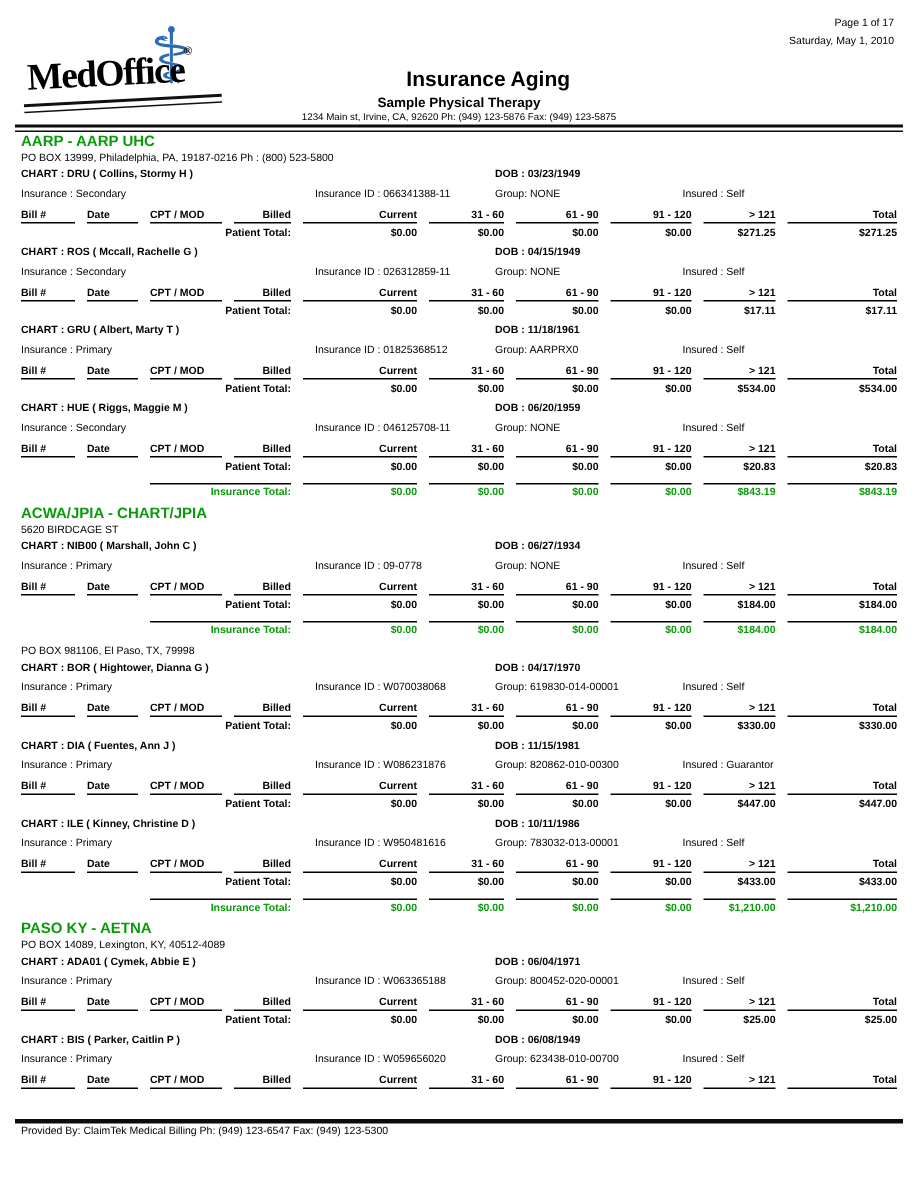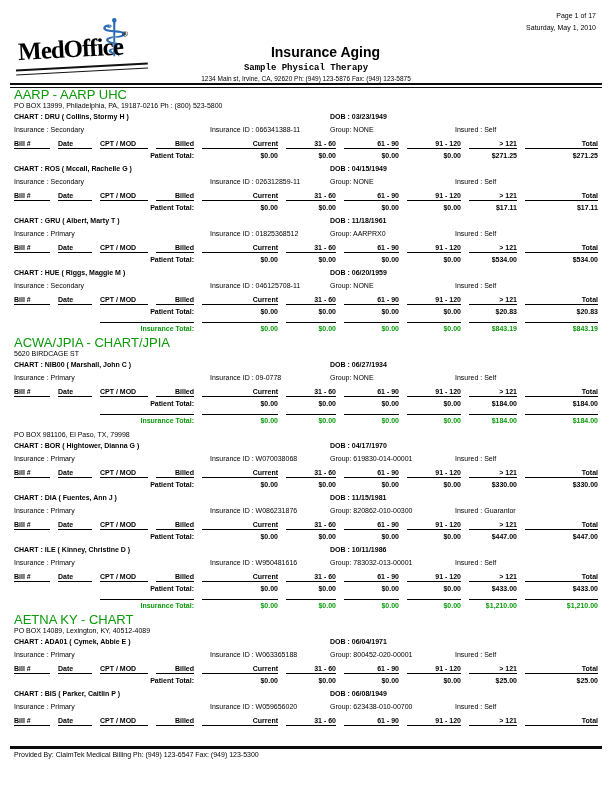"Sample Physical Therapy" .practice-name { font-family: Liberation Mono, monospace -> none }
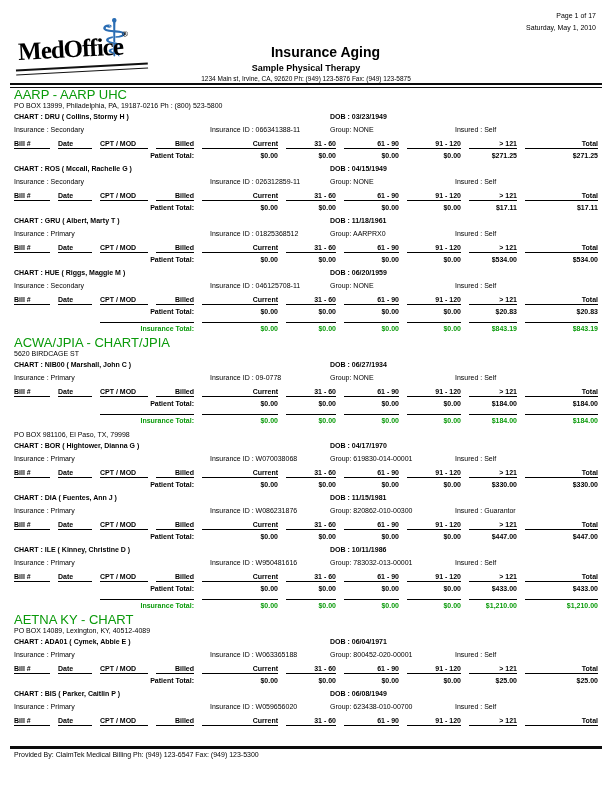"AARP - AARP UHC" .section-name { font-size: 13px -> 10px; font-weight: normal -> bold }
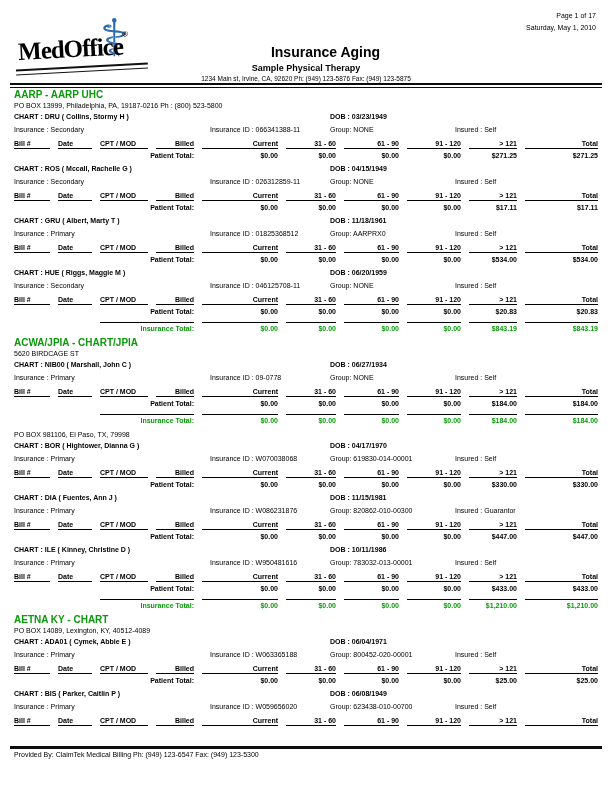"AETNA KY - CHART" div.section-name { text: AETNA KY - CHART -> PASO KY - AETNA }
